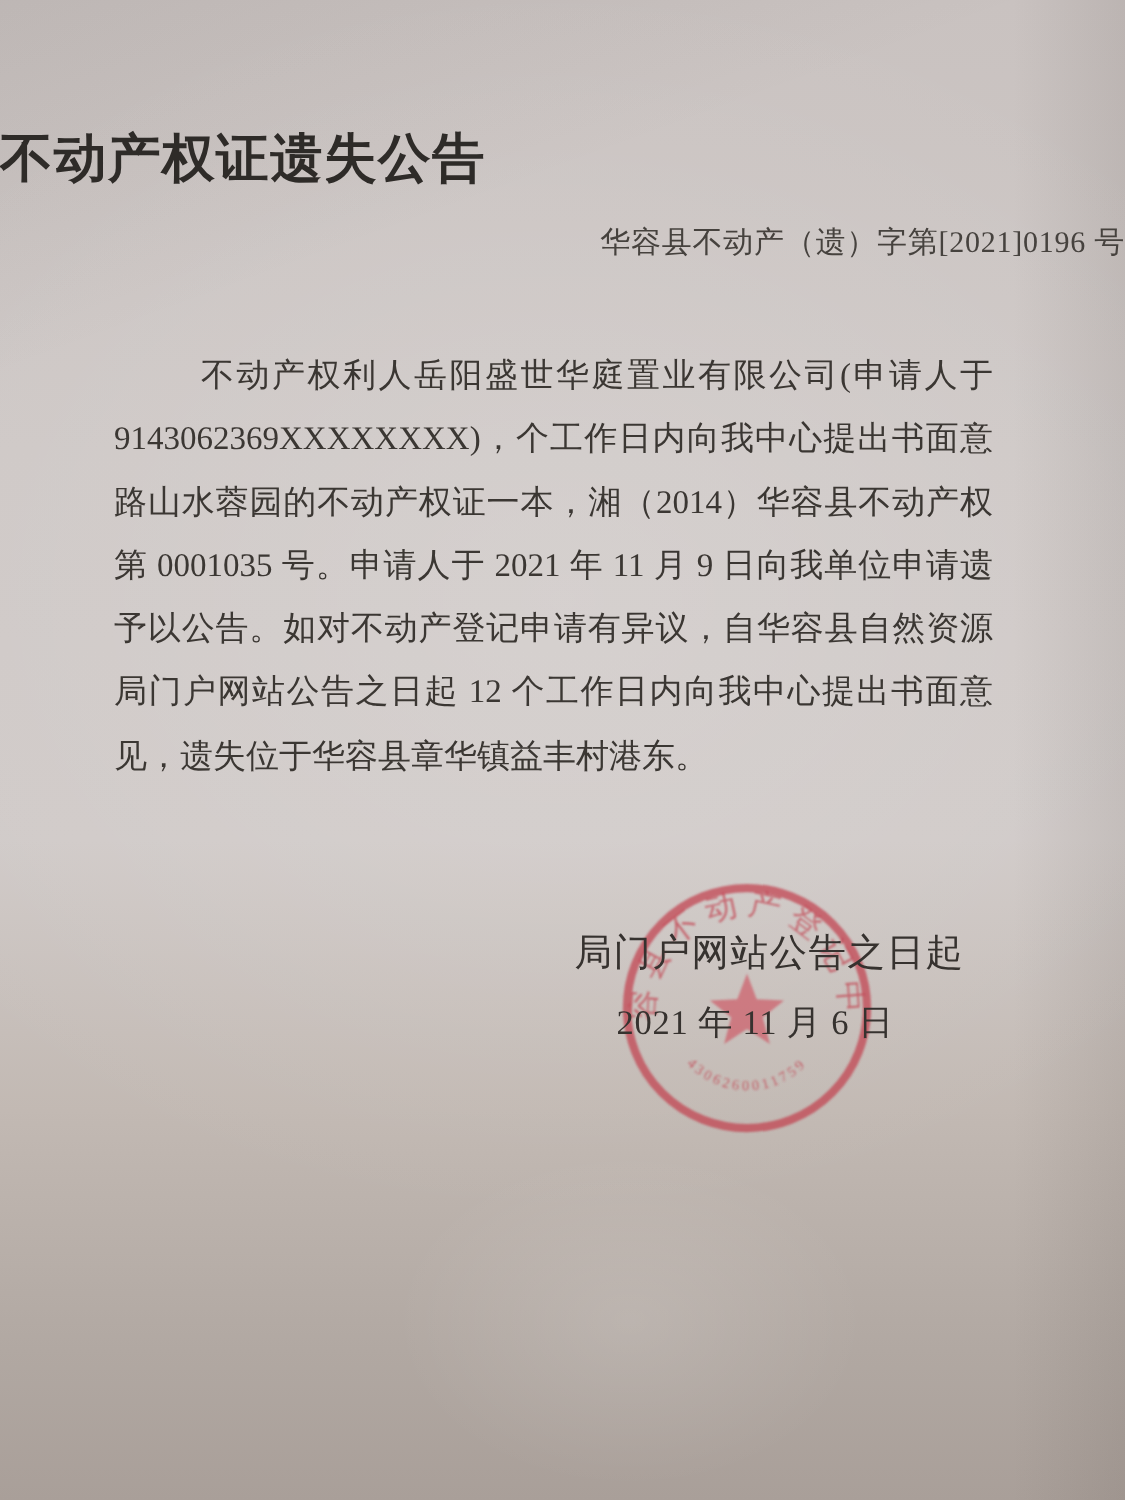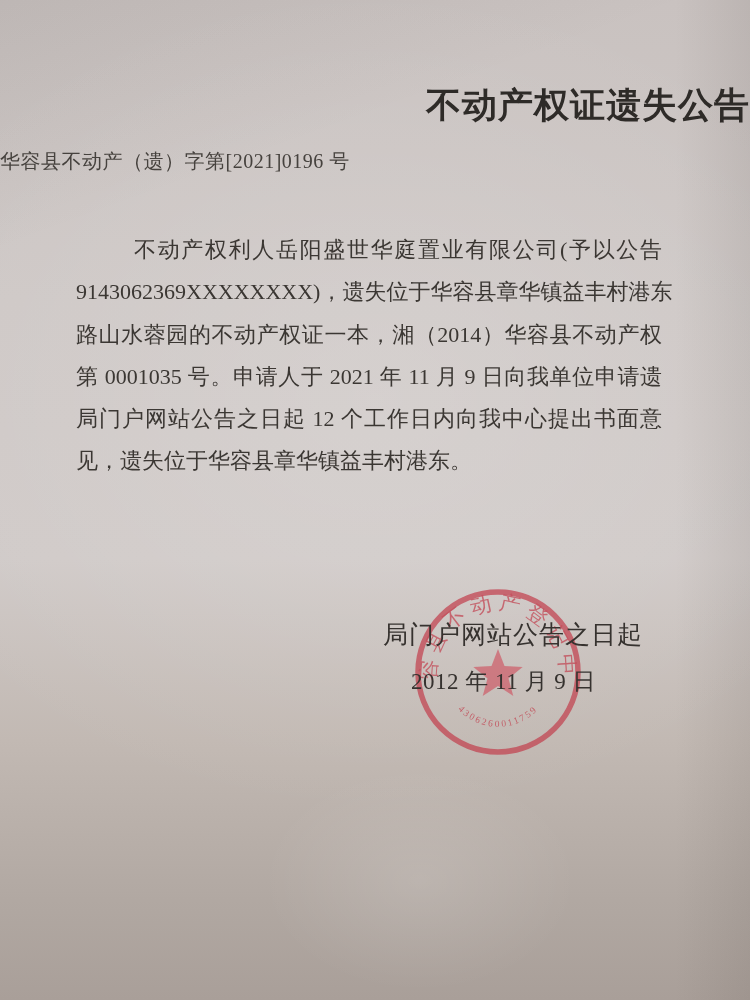"不动产权证遗失公告" .title { text-align: right -> left }
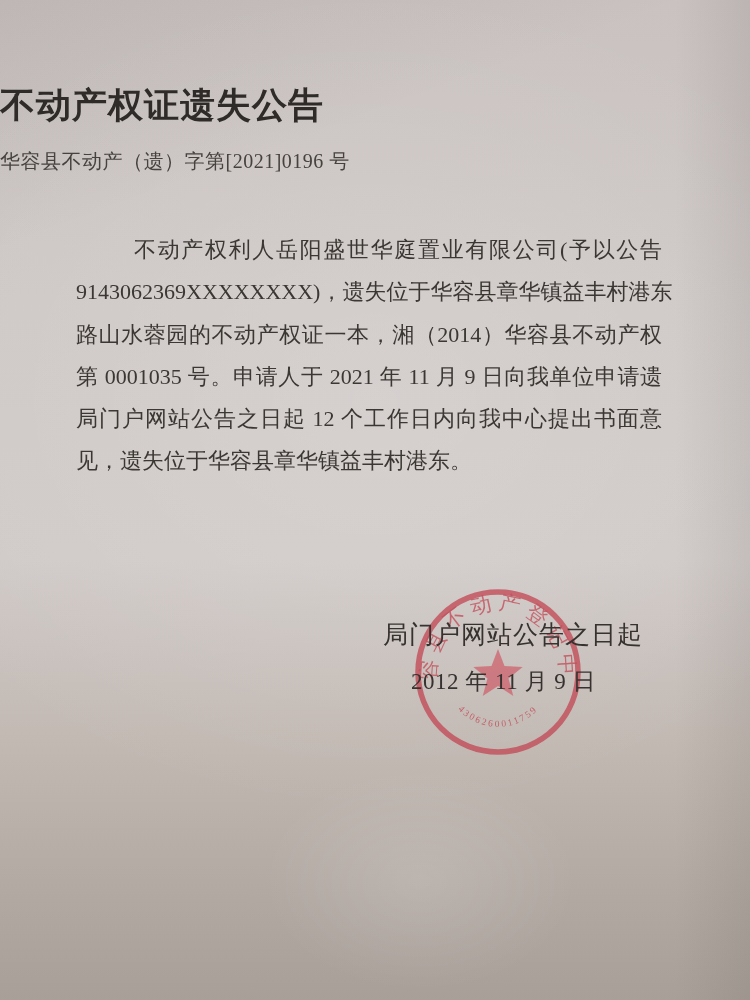"华容县不动产（遗）字第[2021]0196 号" .docnum { text-align: left -> right }
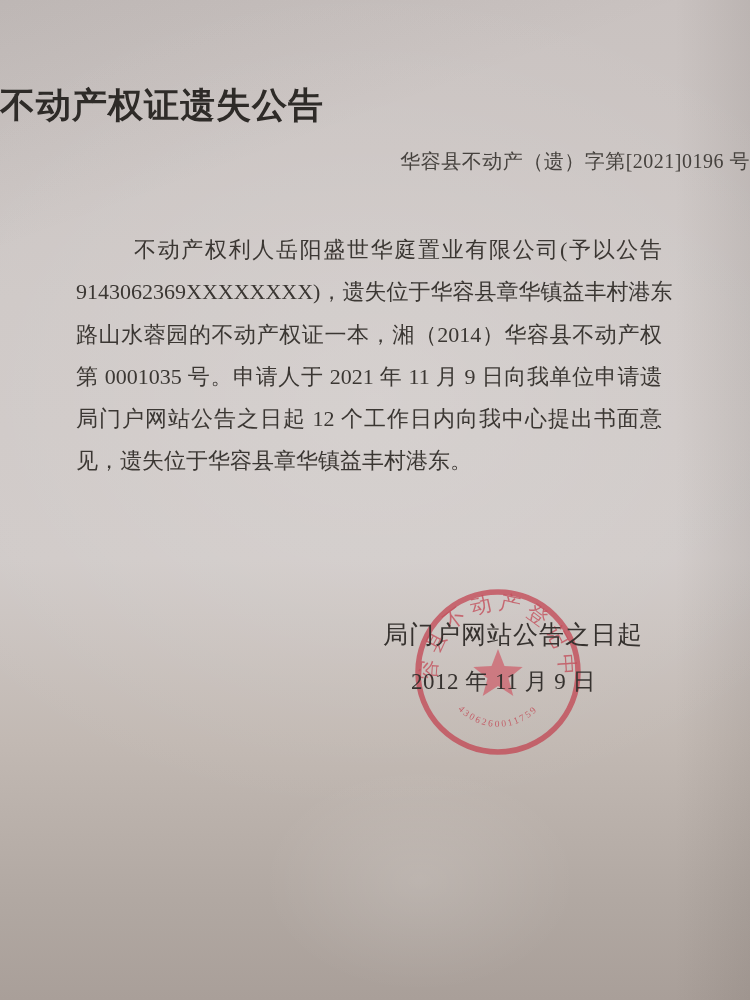"不动产权利人岳阳盛世华庭置业有限公司(予以公告" div.bline { text: 予以公告 -> 申请人于 }
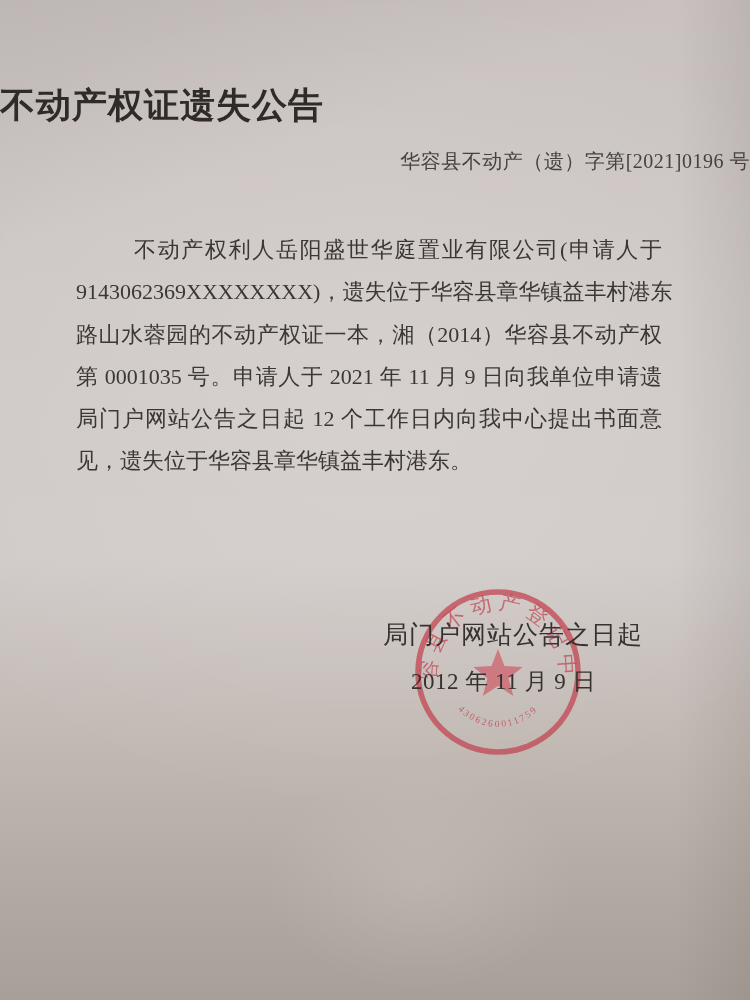"9143062369XXXXXXXX)，遗失位于华容县章华镇益丰村港东" div.bline { text: 遗失位于华容县章华镇益丰村港东 -> 个工作日内向我中心提出书面意 }
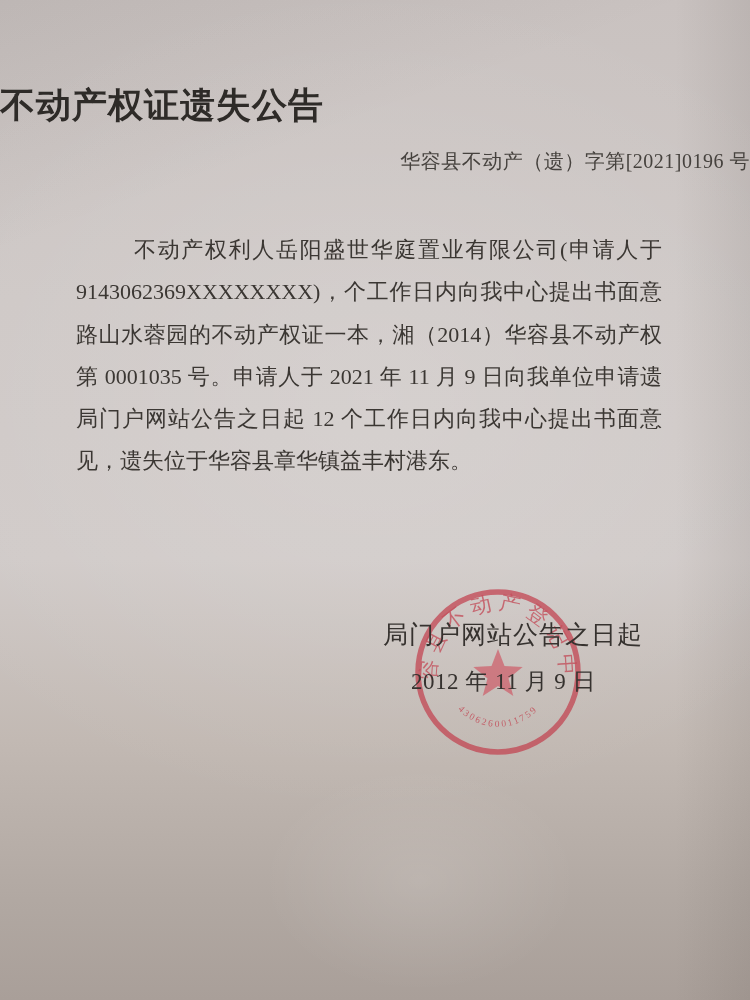"予以公告。如对不动产登记申请有异议，自华容县自然资源" div.bline { html: none -> <div>予以公告。如对不动产登记申请有异议，自华容县自然资源</div> }
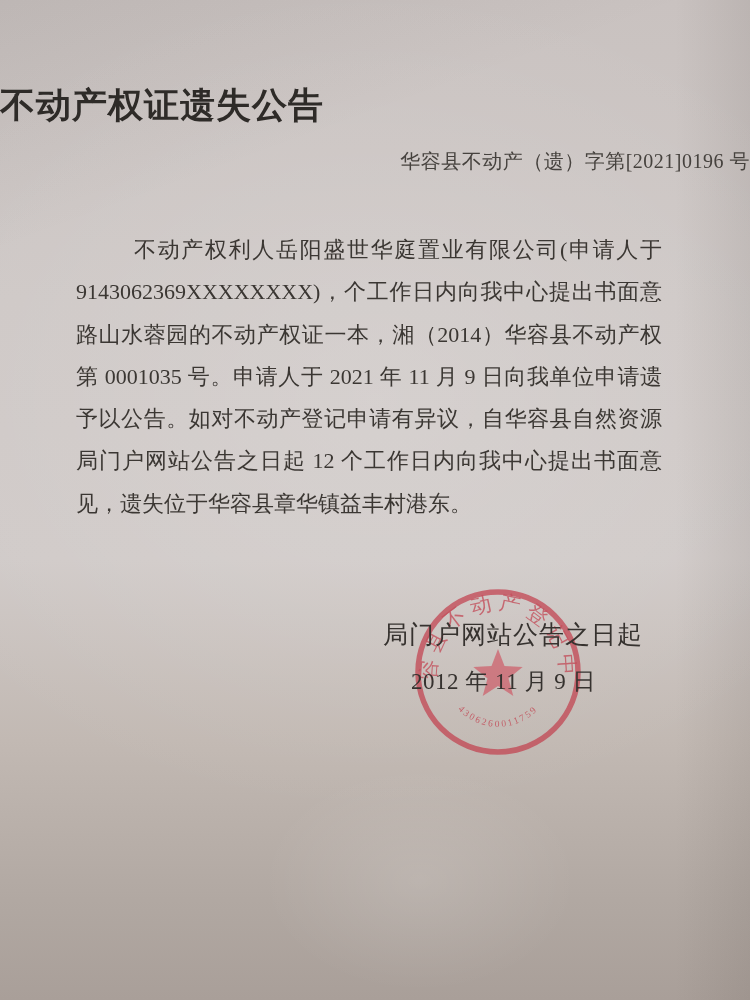"2012 年 11 月 9" div.sig-date { text: 2012 年 11 月 9 -> 2021 年 11 月 6 }
